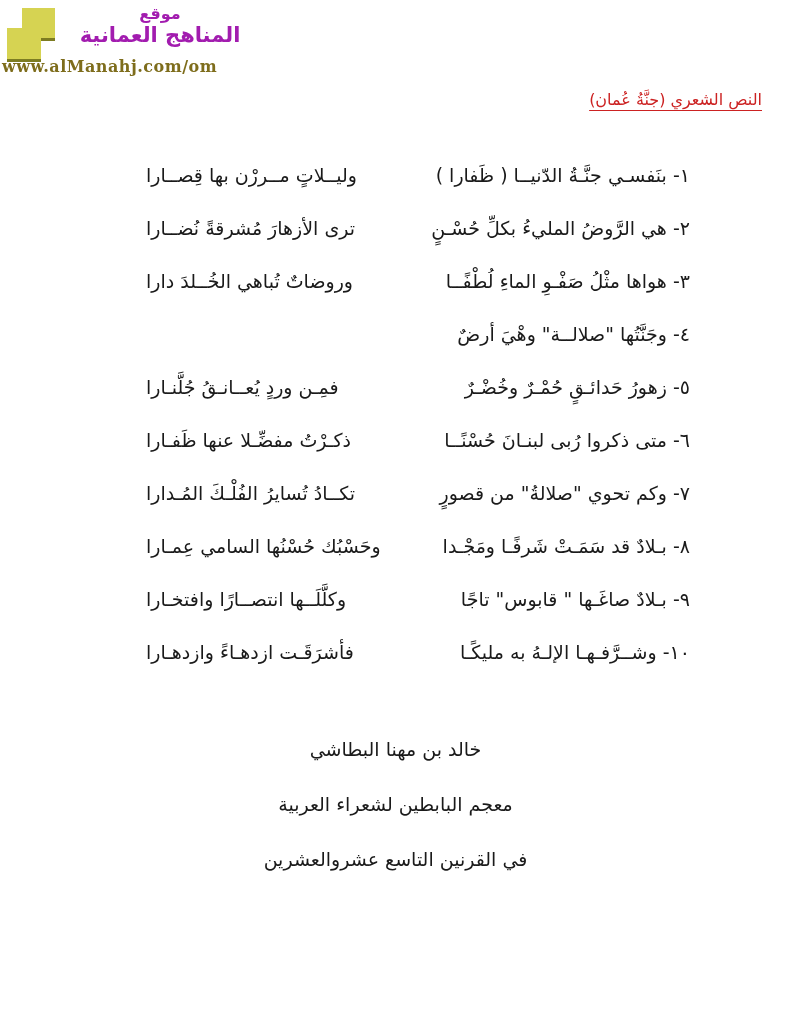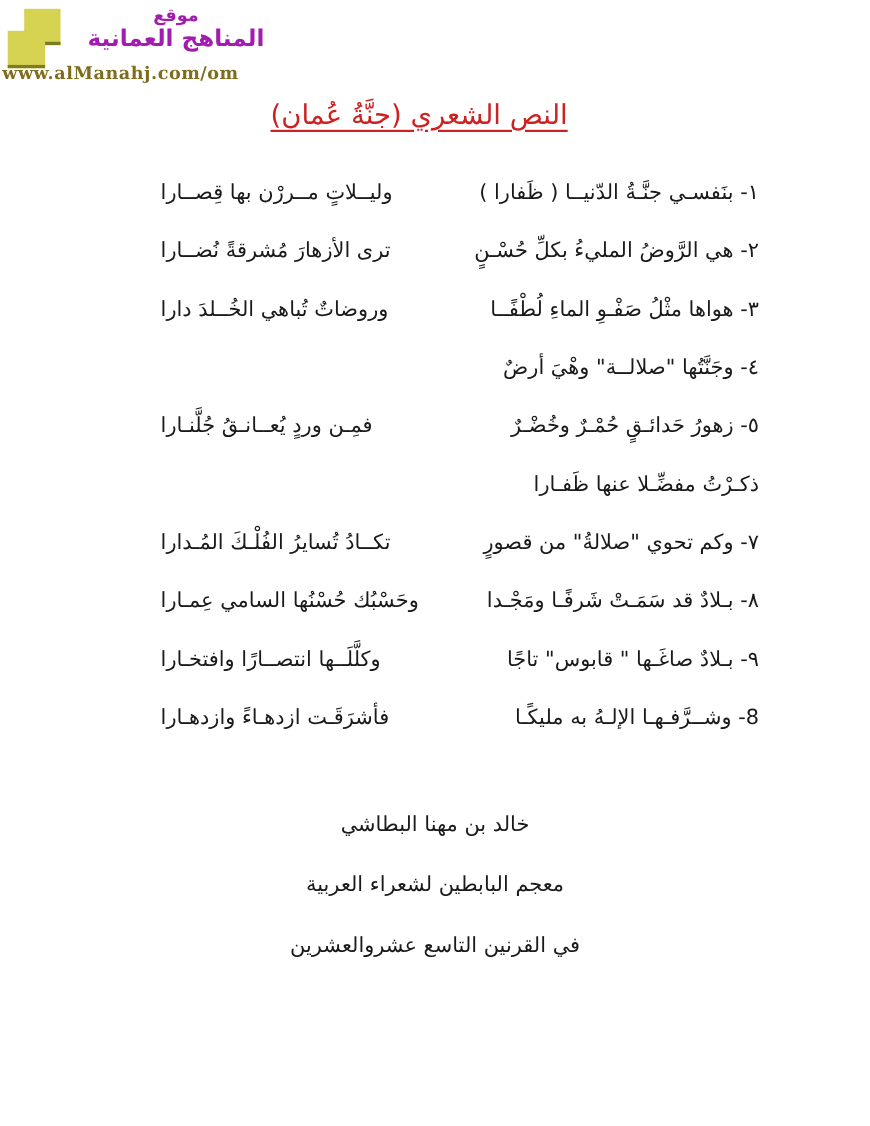"النص الشعري (جنَّةُ عُمان)" .doc-title { font-size: 25px -> 16px; text-align: center -> right }
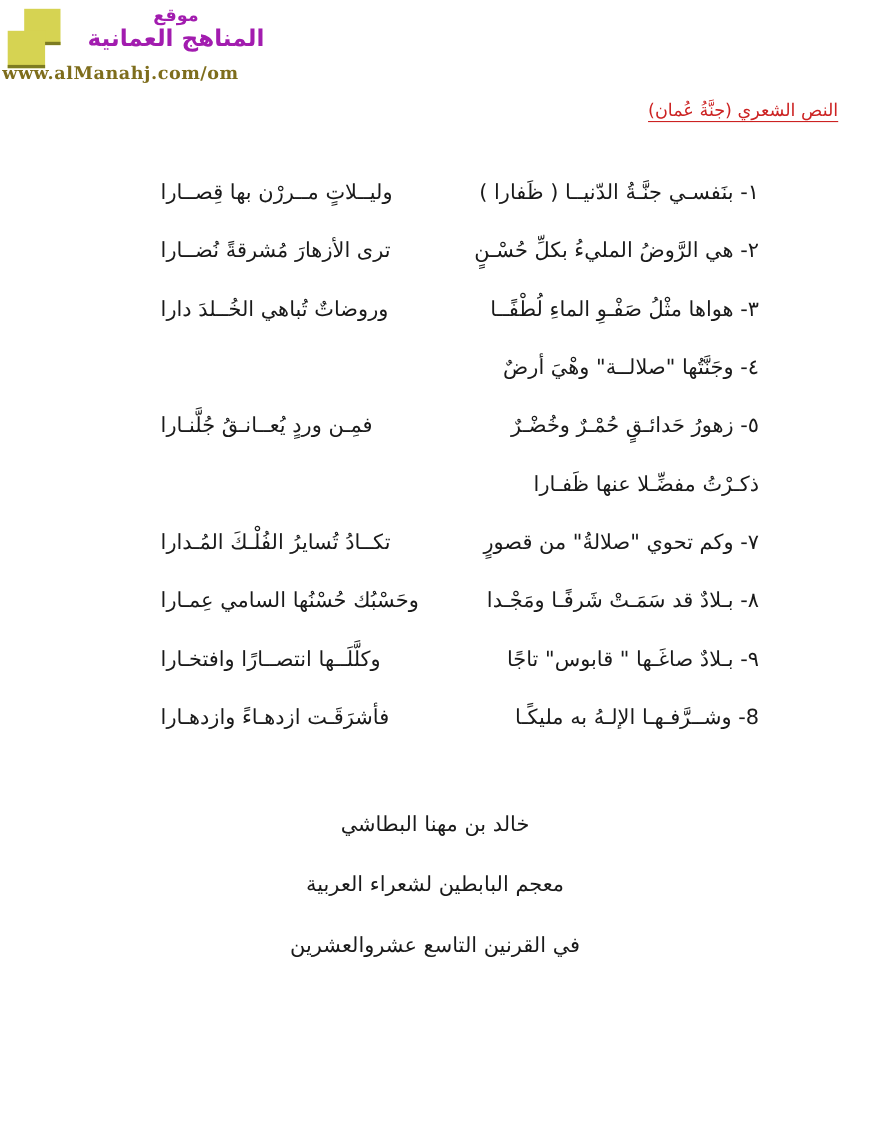"٦- متى ذكروا رُبى لبنـانَ" span.hemistich { html: none -> <span>٦- متى ذكروا رُبى لبنـانَ حُسْنًــا</span> }
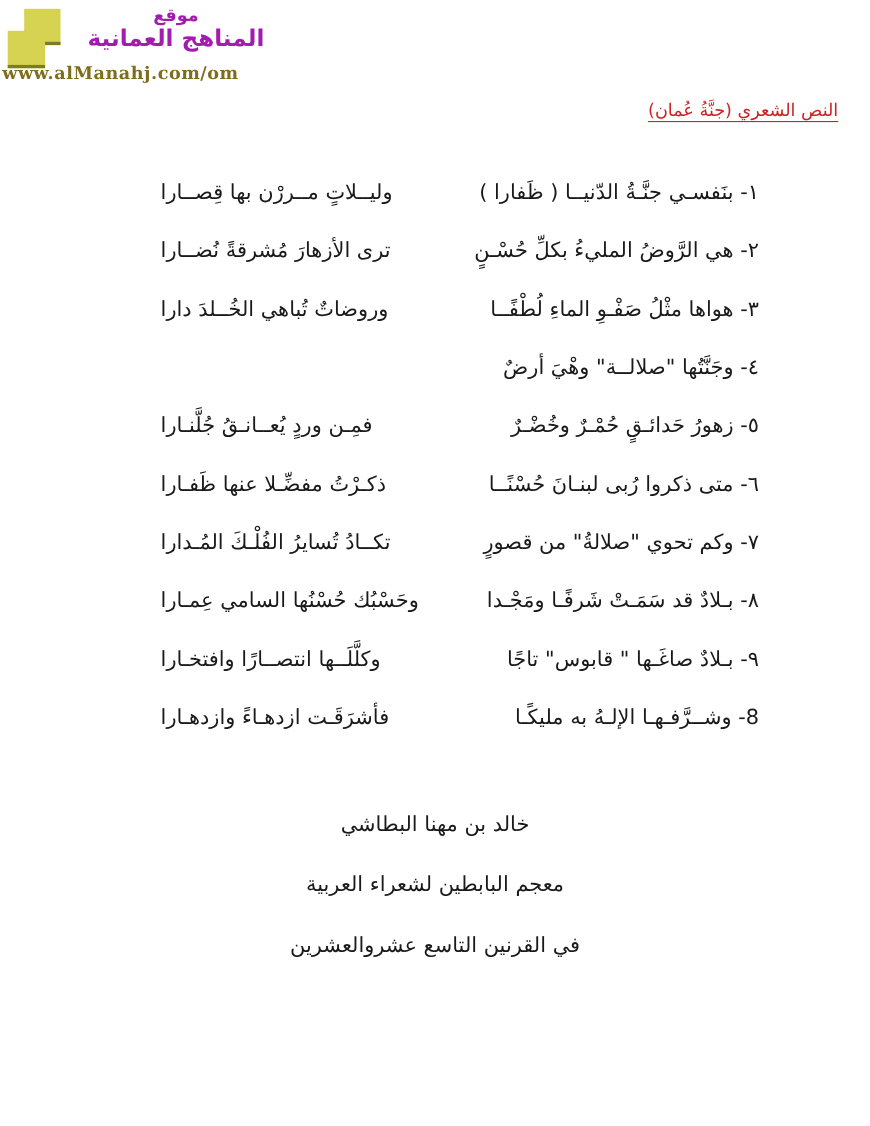"8- وشــرَّفـهـا الإلـهُ به مليكًـا" span.hemistich { text: 8- -> ١٠- }
